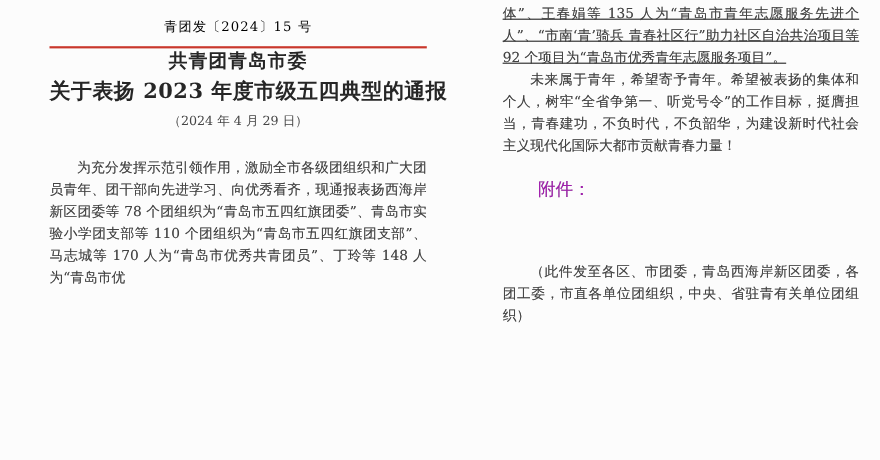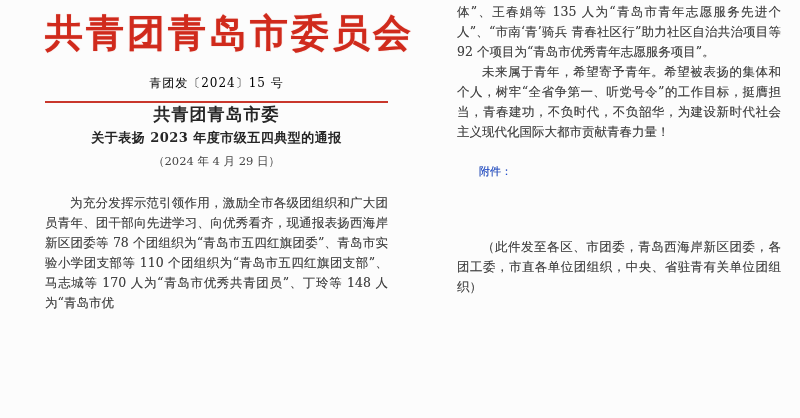"共青团青岛市委员会" div.red-header { html: <div>共青团青岛市委员会</div> -> none }
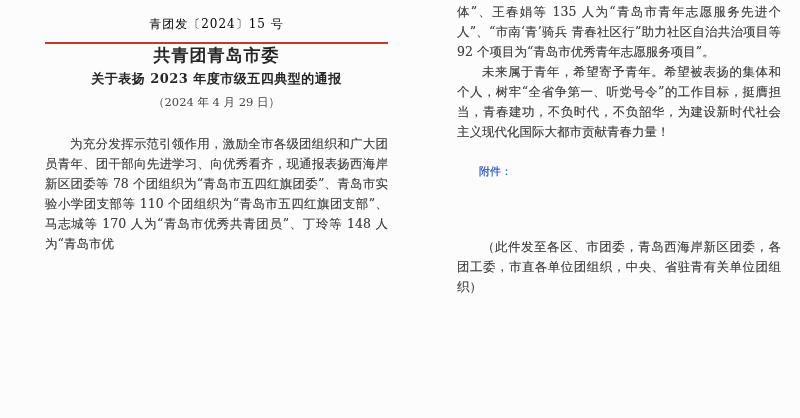"体”、王春娟等 135 人为“青岛市青年志愿服务先进个人”、“市南‘青’骑兵" .para.no-indent { text-decoration: none -> underline }
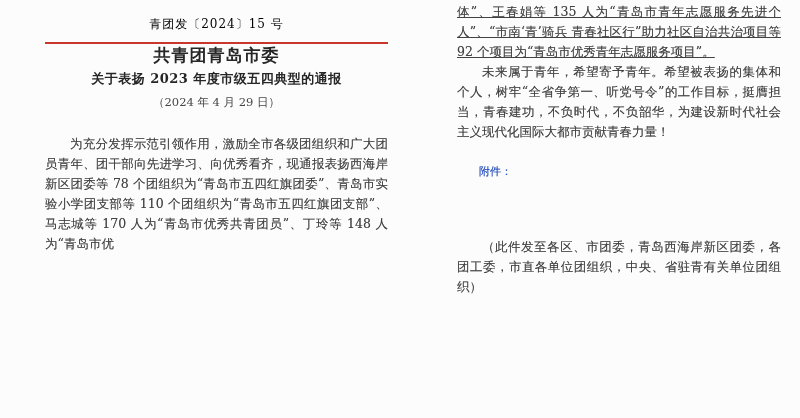"关于表扬 2023 年度市级五四典型的通报" .doc-title-2 { font-size: 13px -> 19px; text-align: center -> left }
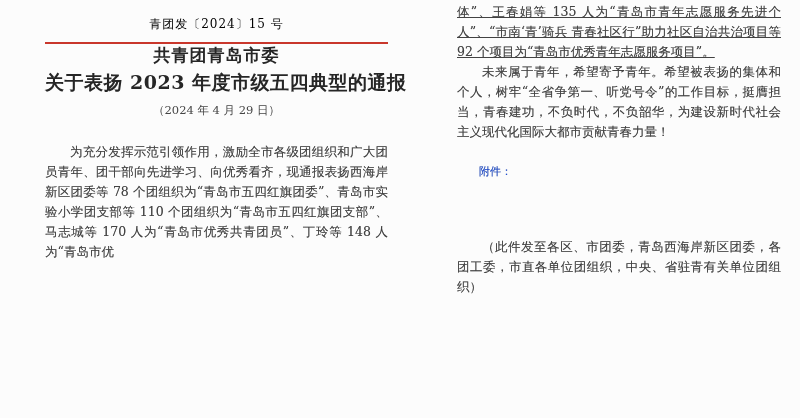"附件：" .attachments { color: #1d4ed8 -> #a21caf; font-size: 11px -> 16px }
